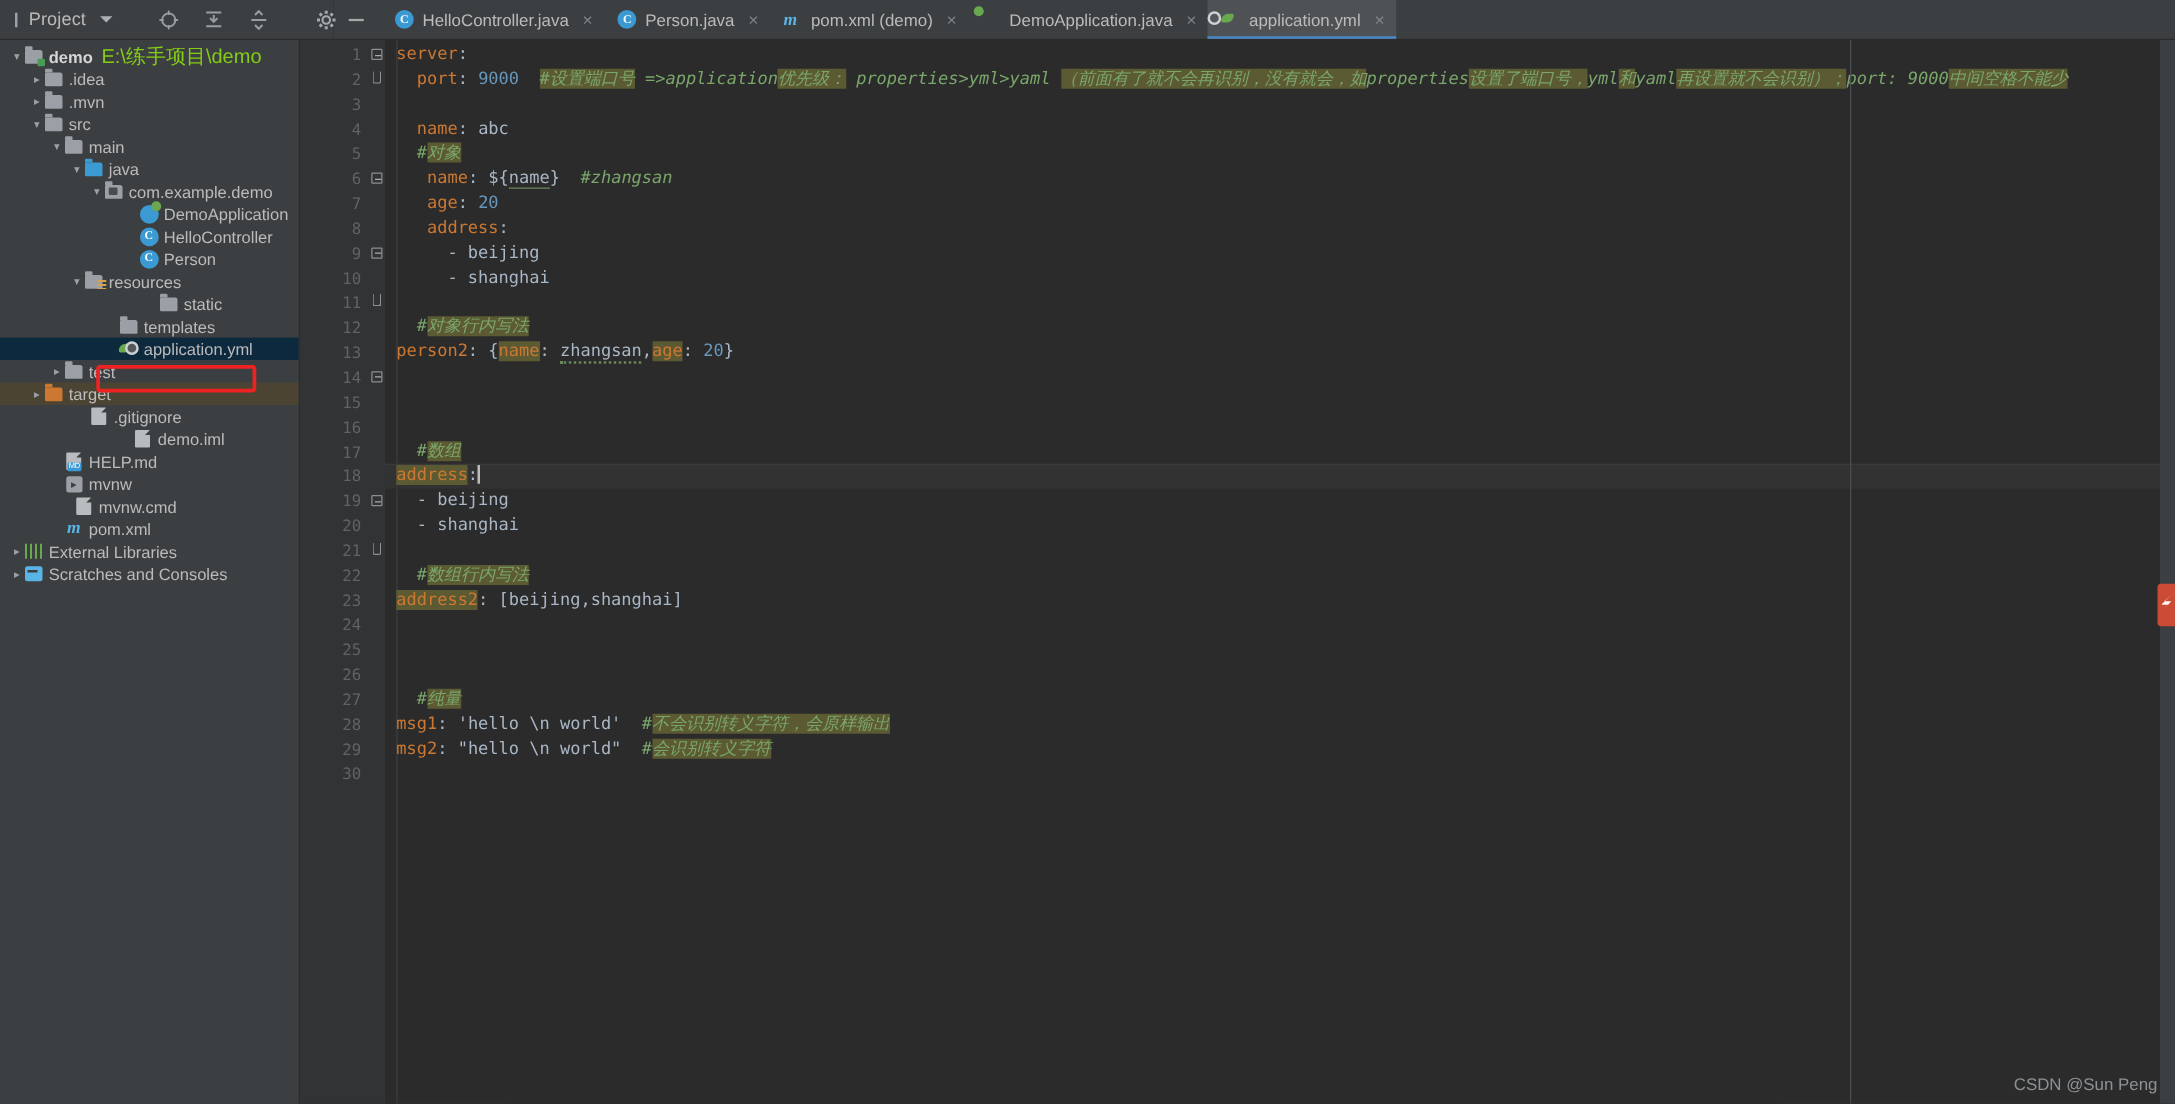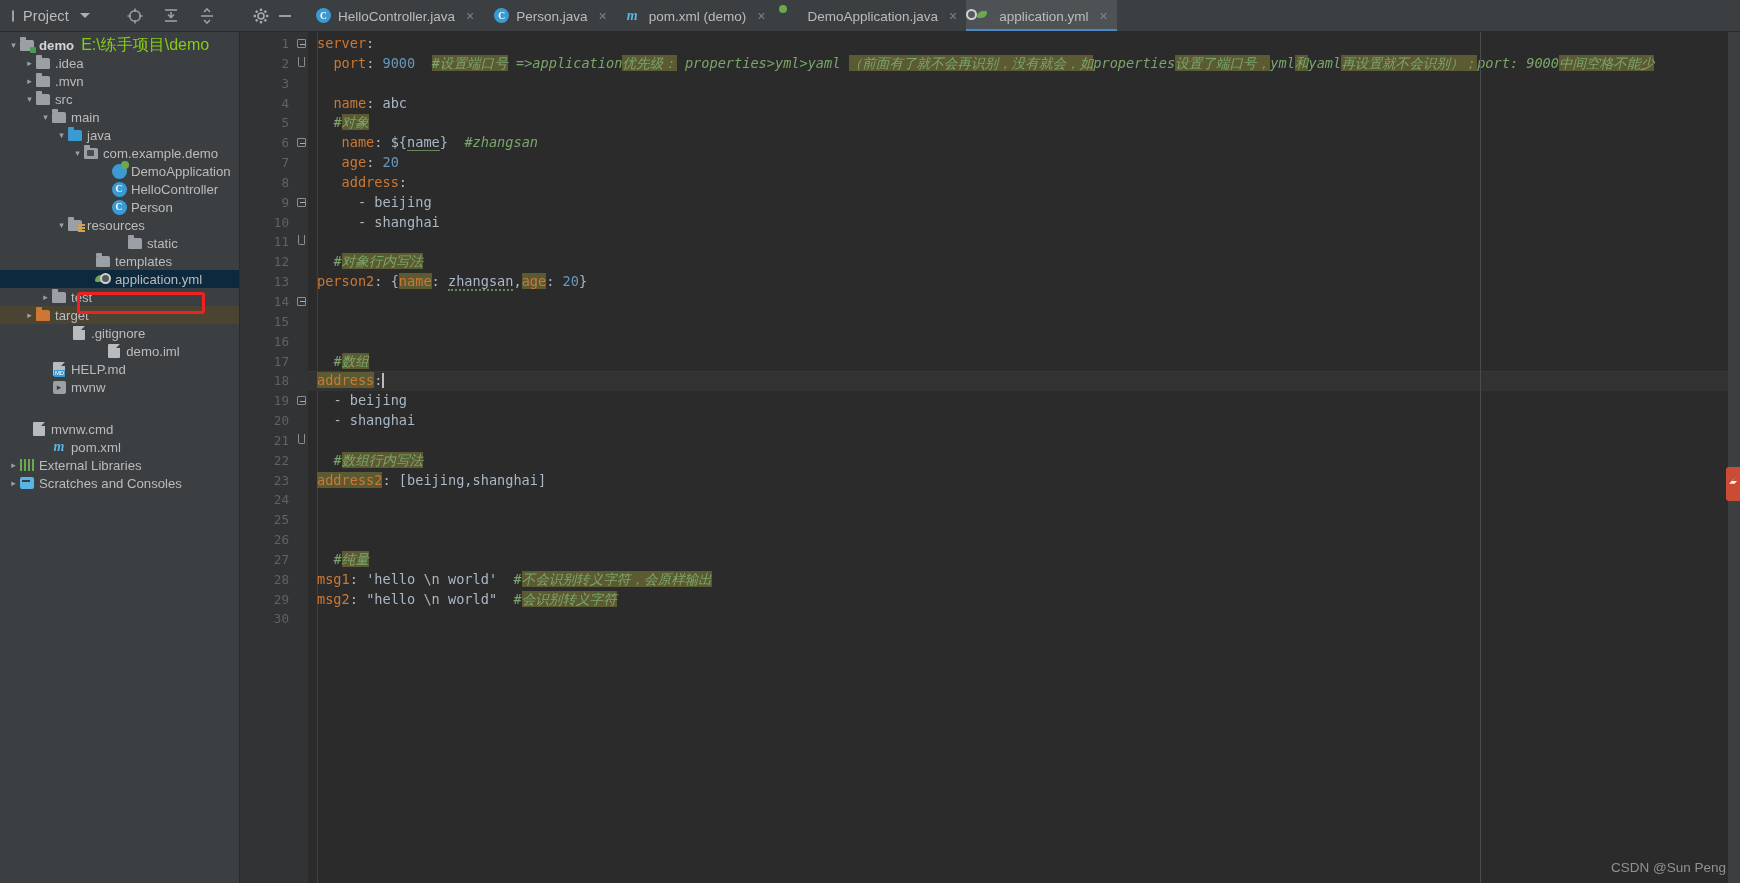"mvnw.cmd" div.row { margin-top: 24px -> none; padding-left: 20px -> 48px }
